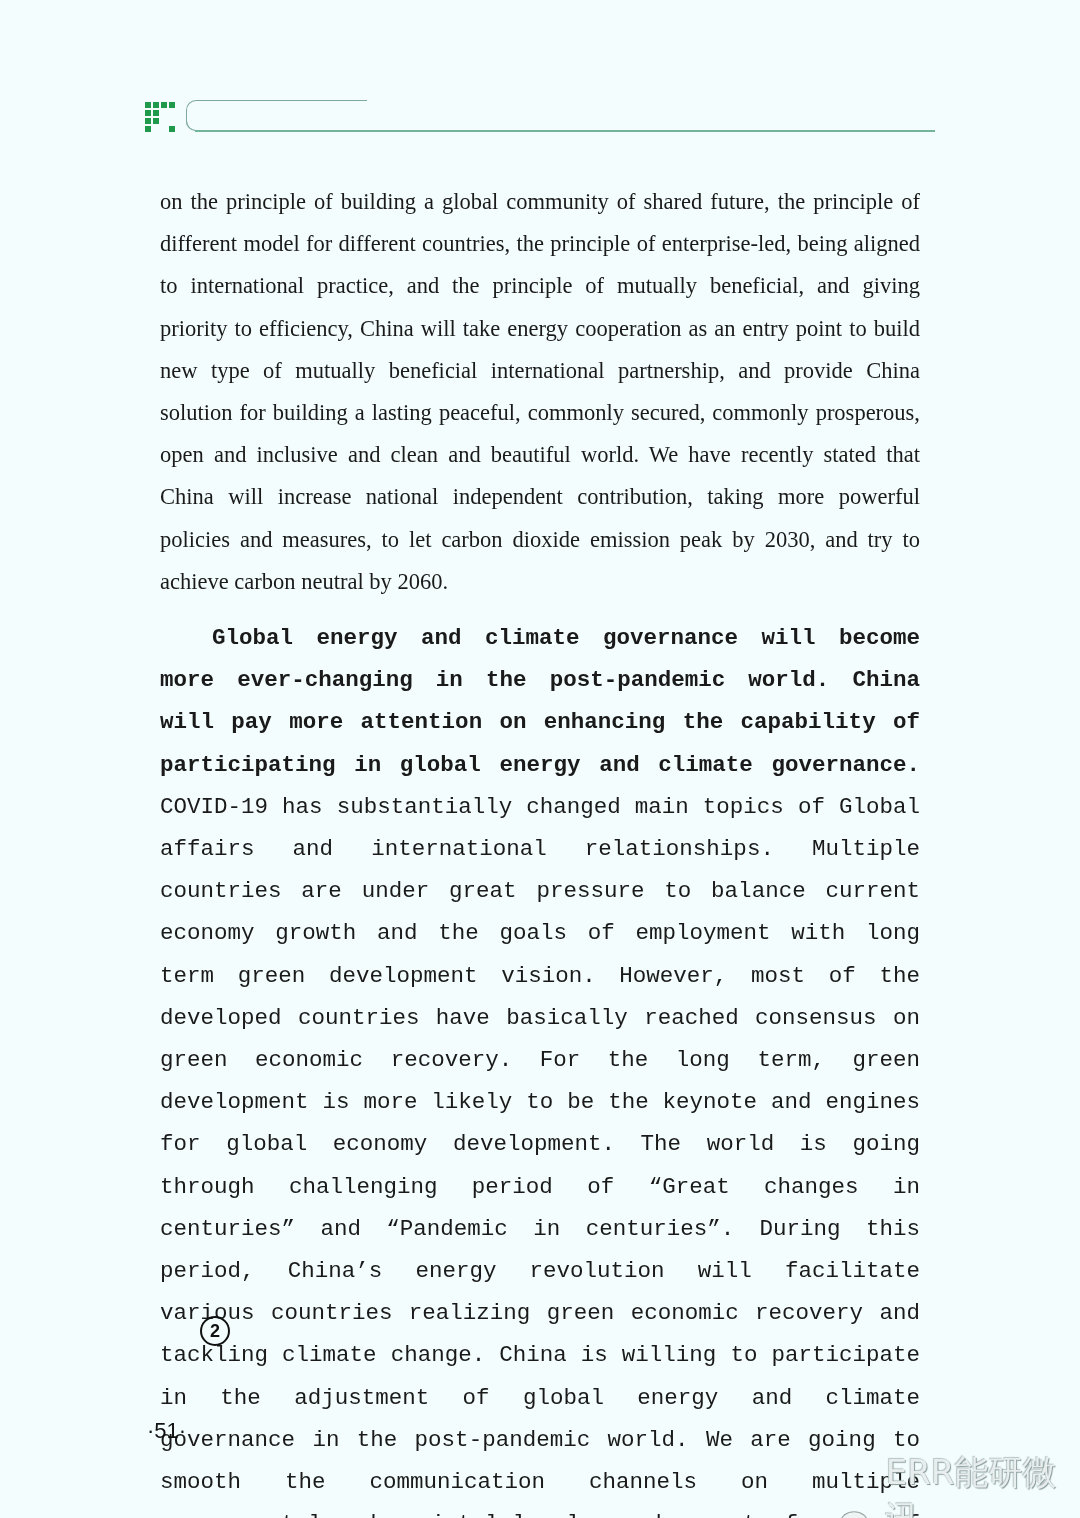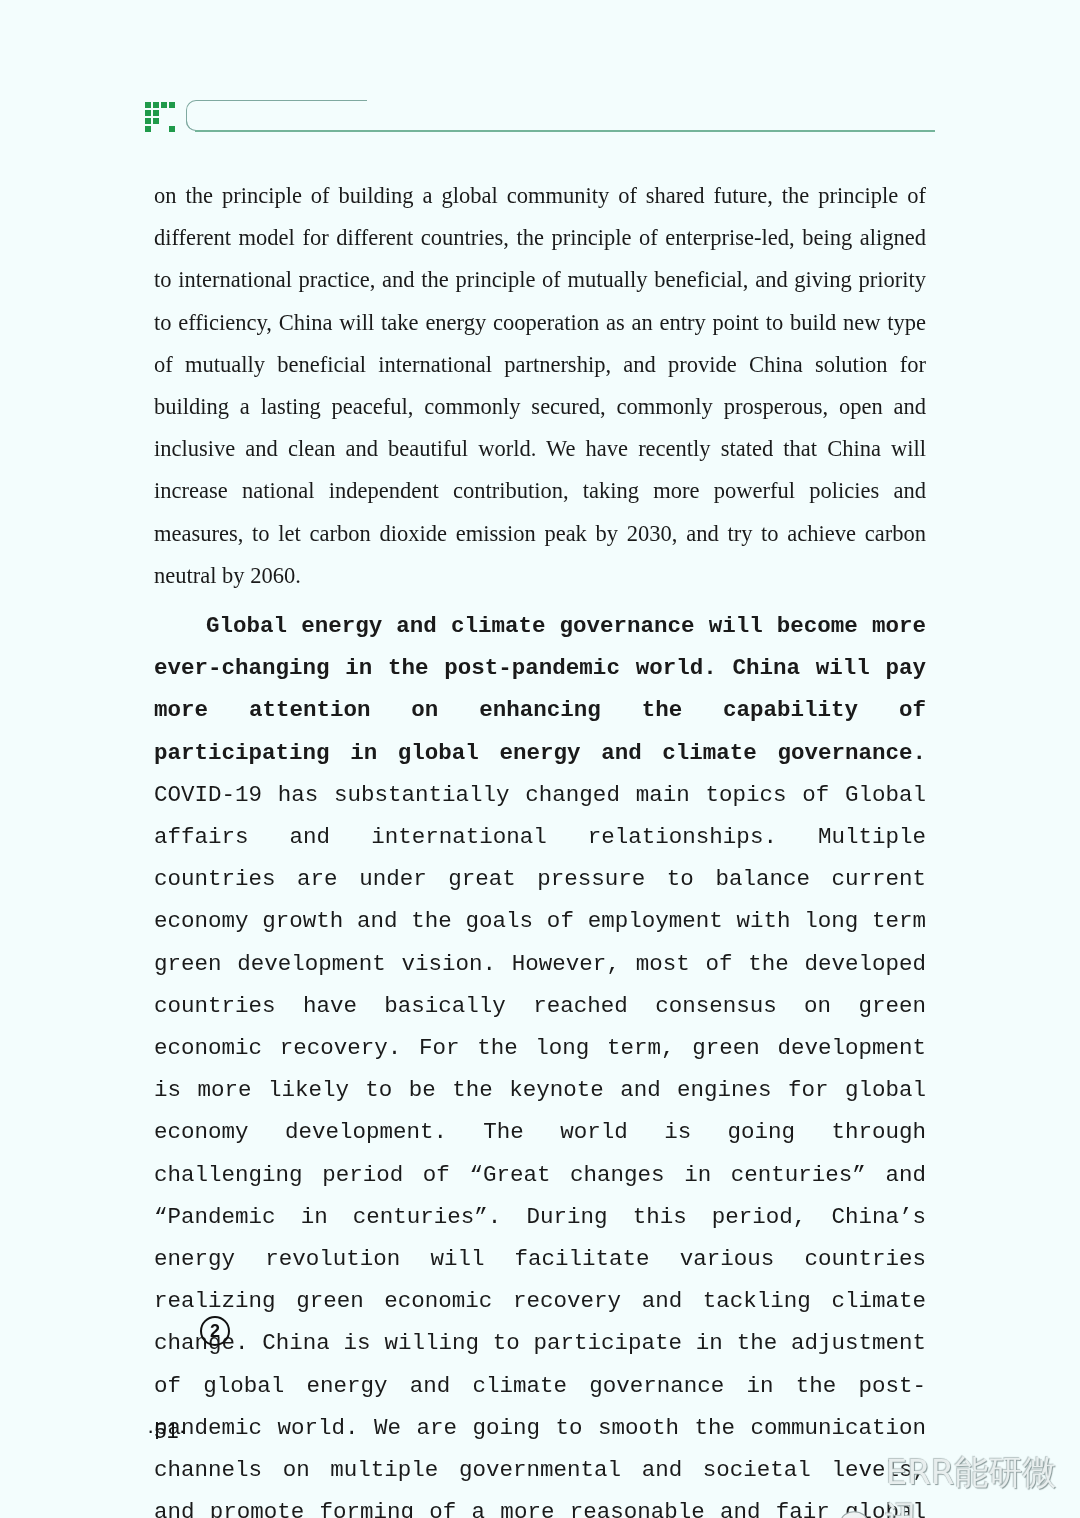"on the principle of building" .body-text p { margin: 8px -> 14px }
